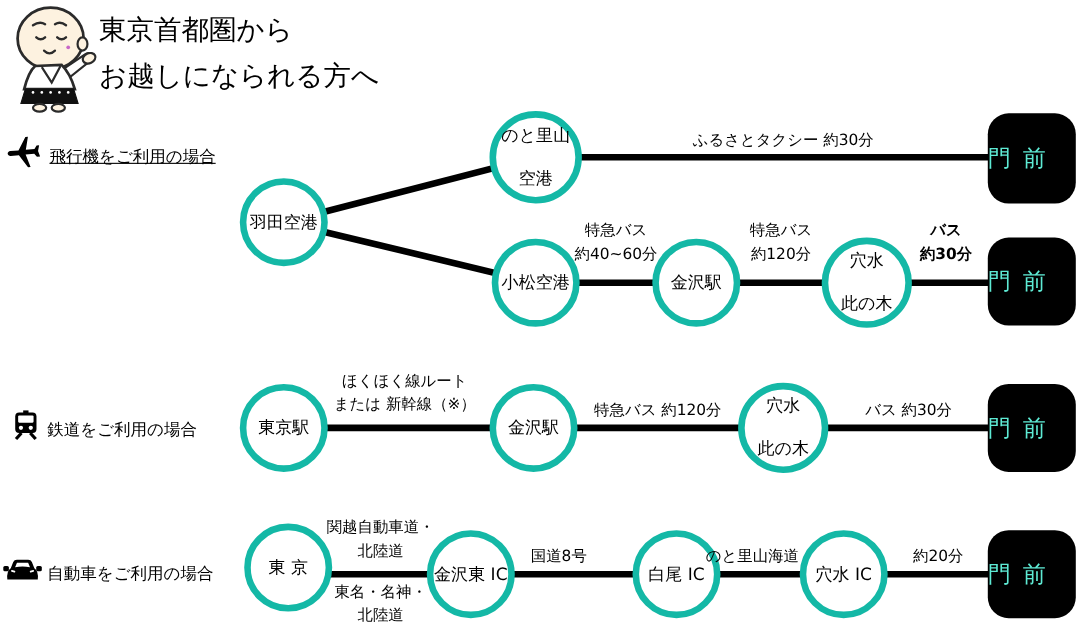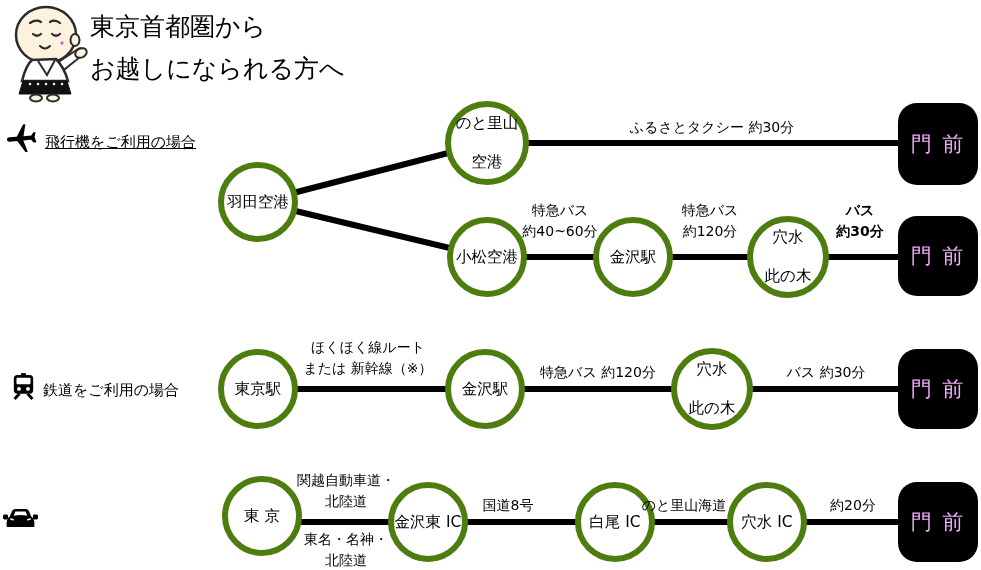"のと里山" .node { border: 6px solid #4d7c0f -> 6px solid #14b8a6 }
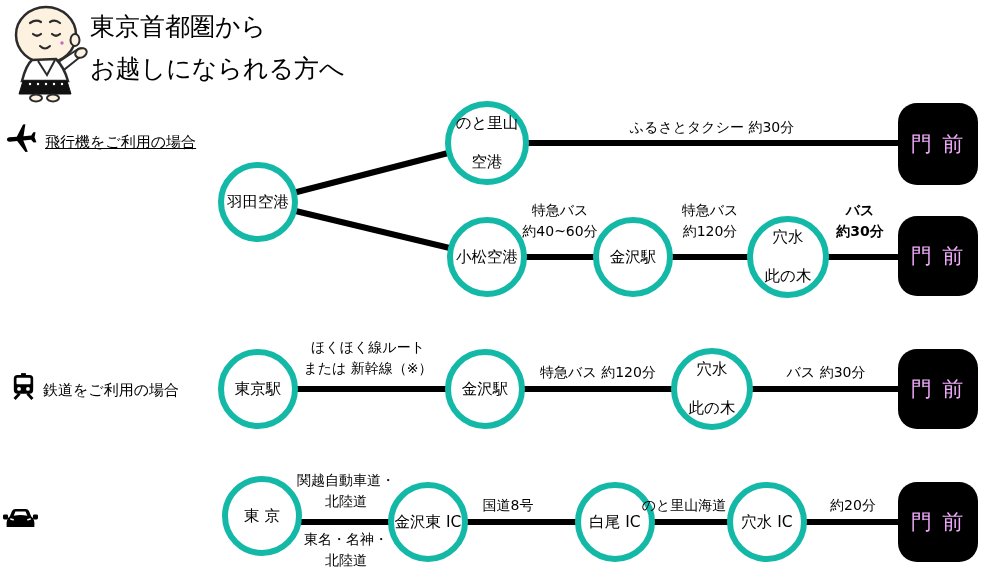"門 前" .terminal { color: #f0abfc -> #5eead4; justify-content: center -> none }
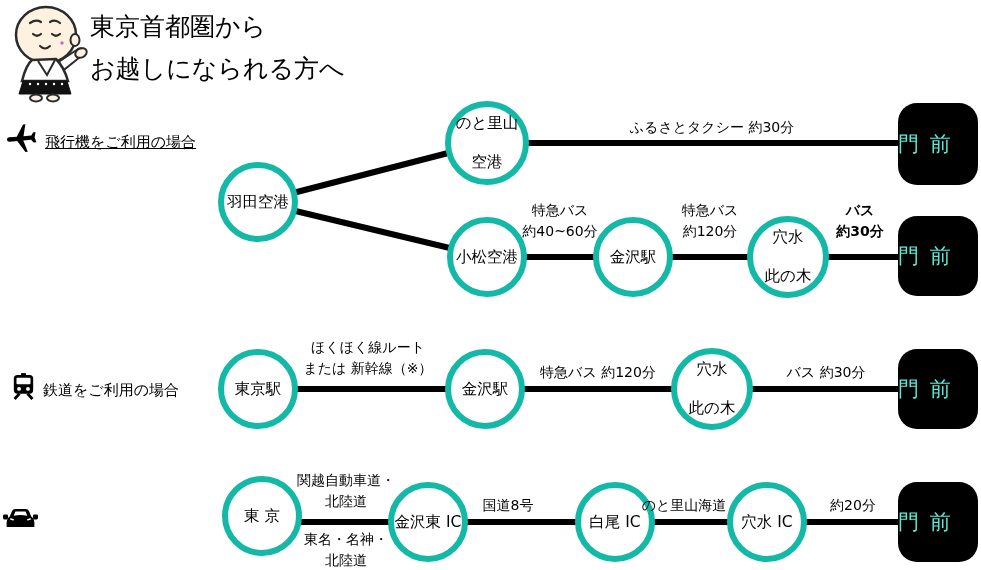"自動車をご利用の場合" div.section-label { html: none -> <div>自動車をご利用の場合</div> }
